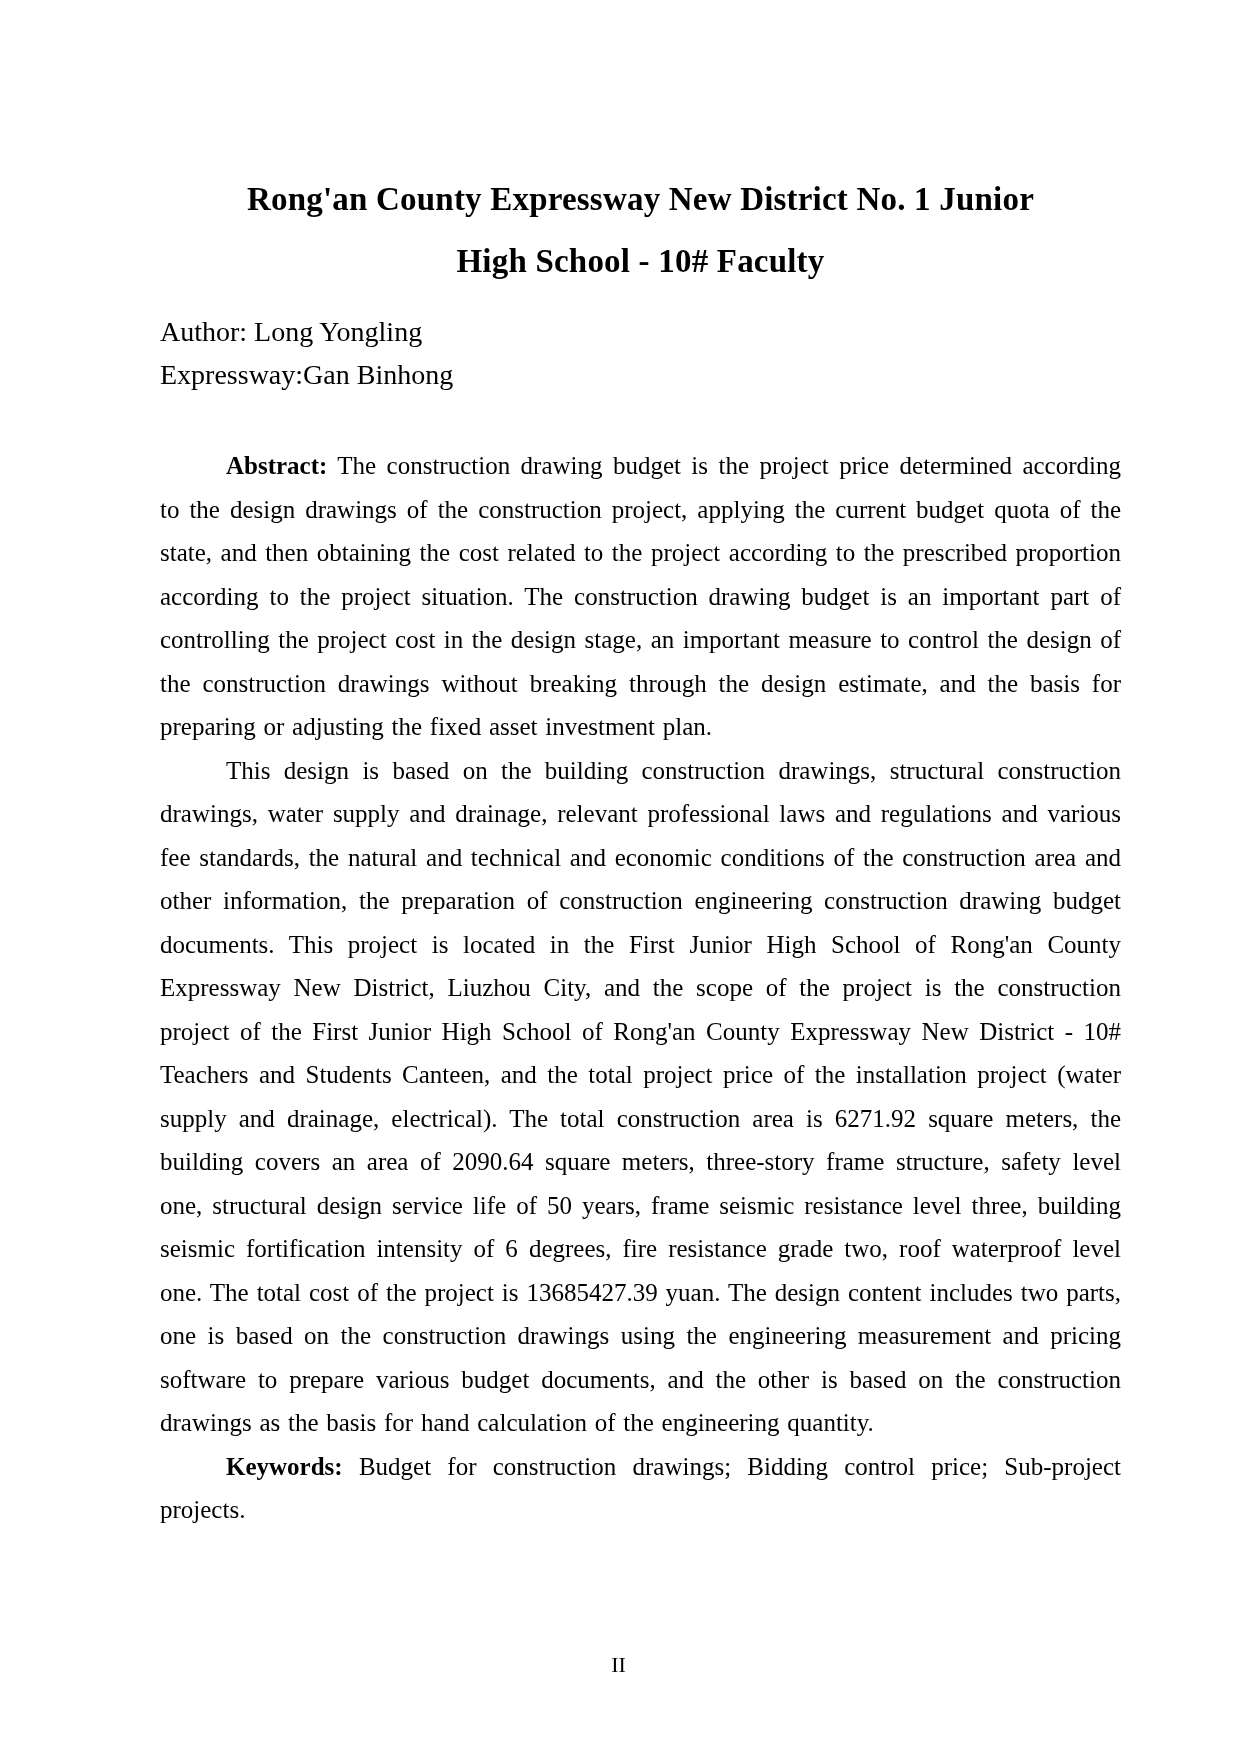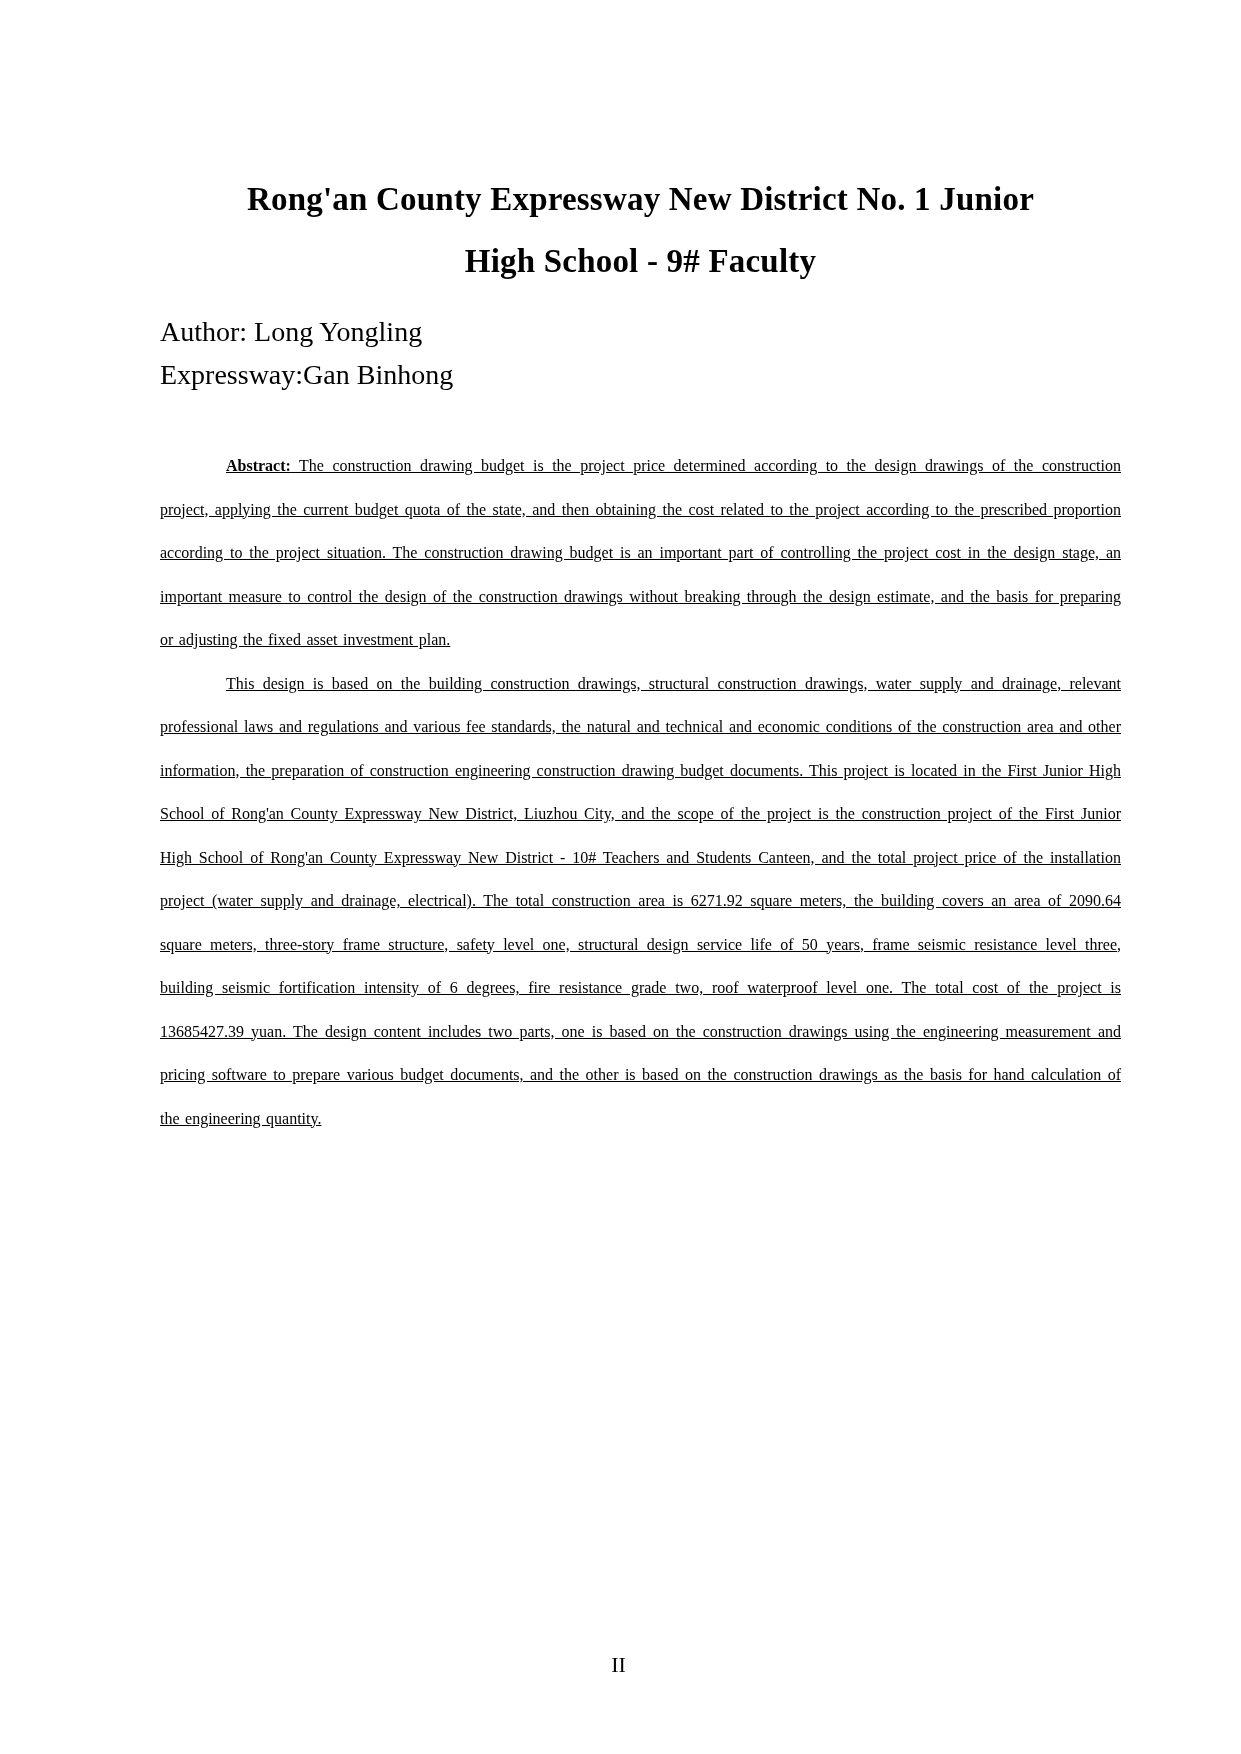"High School - 9# Faculty" span.title-line { text: 9 -> 10 }
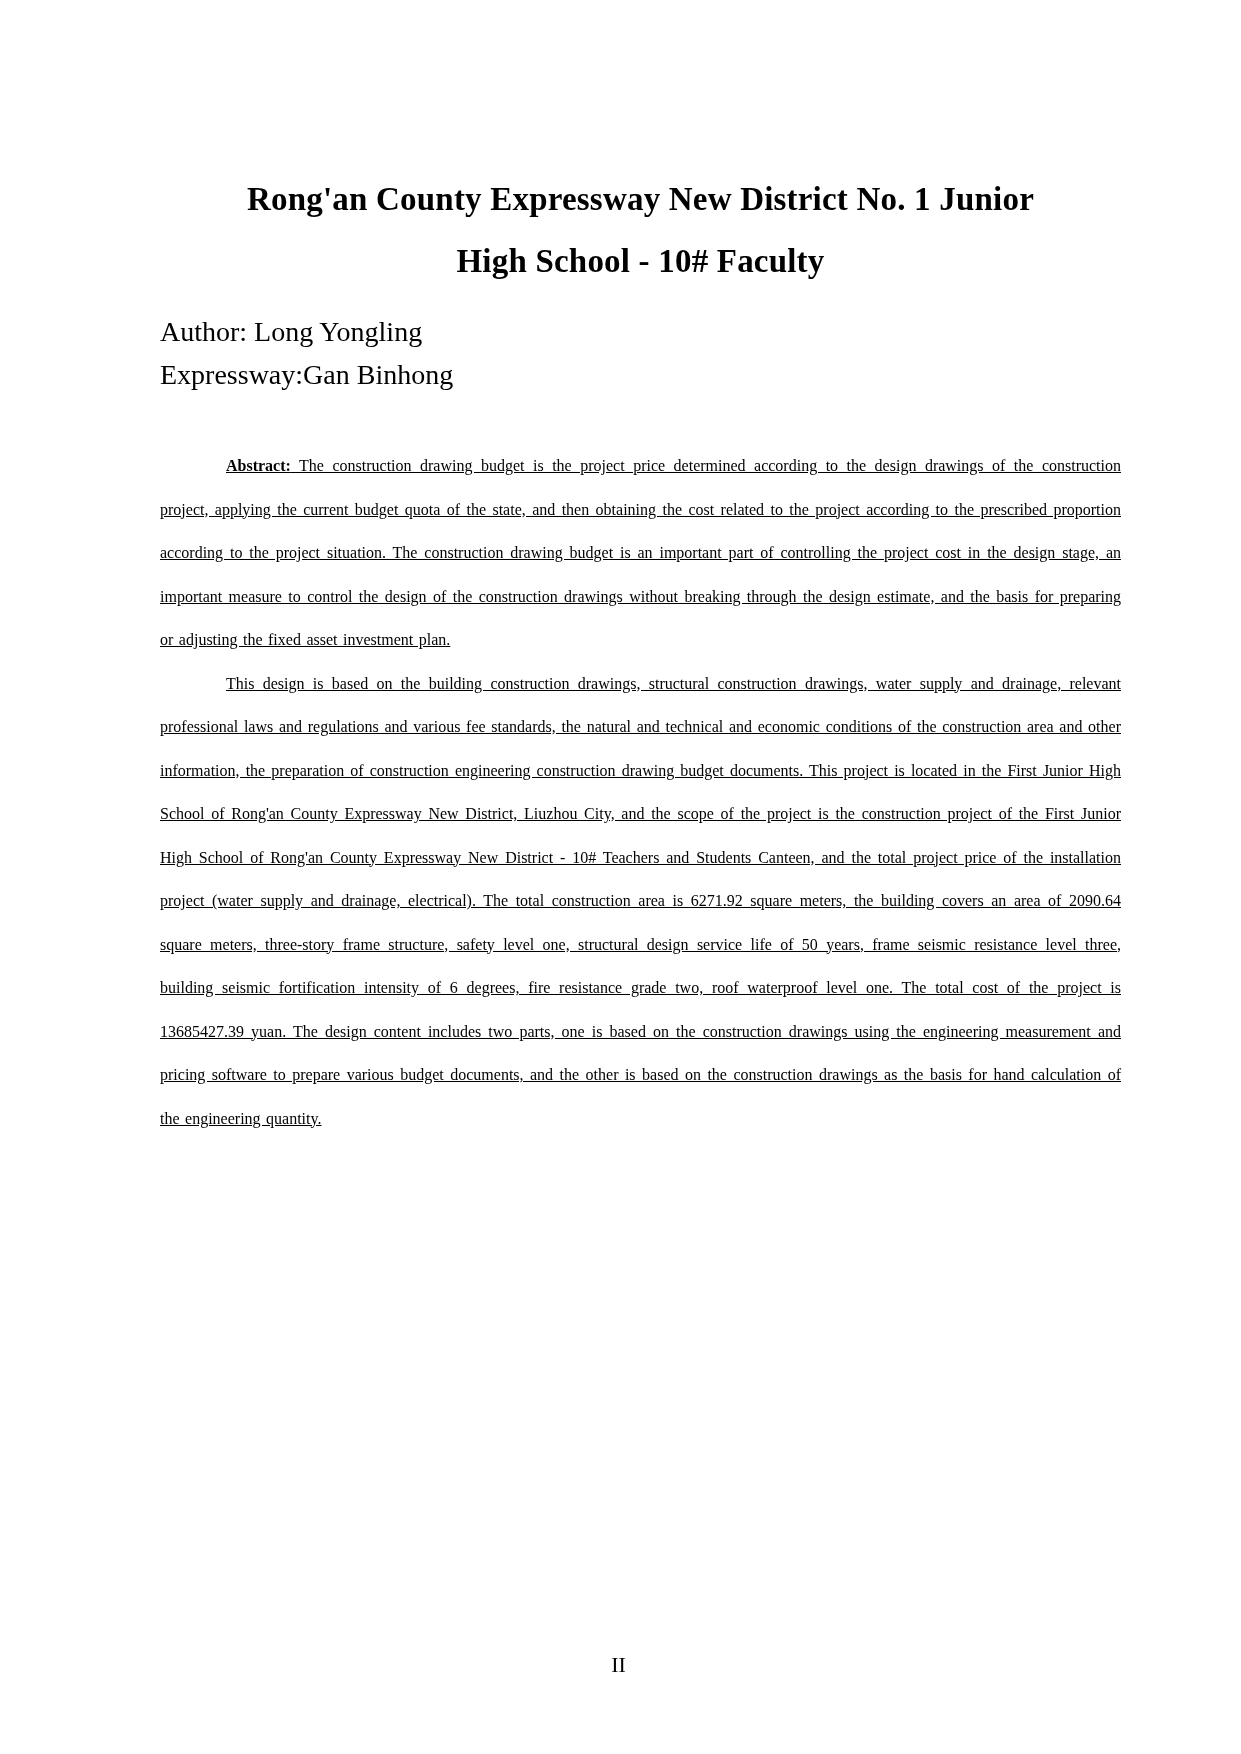"Abstract: The construction drawing" .para { font-size: 16px -> 25px; text-decoration: underline -> none }
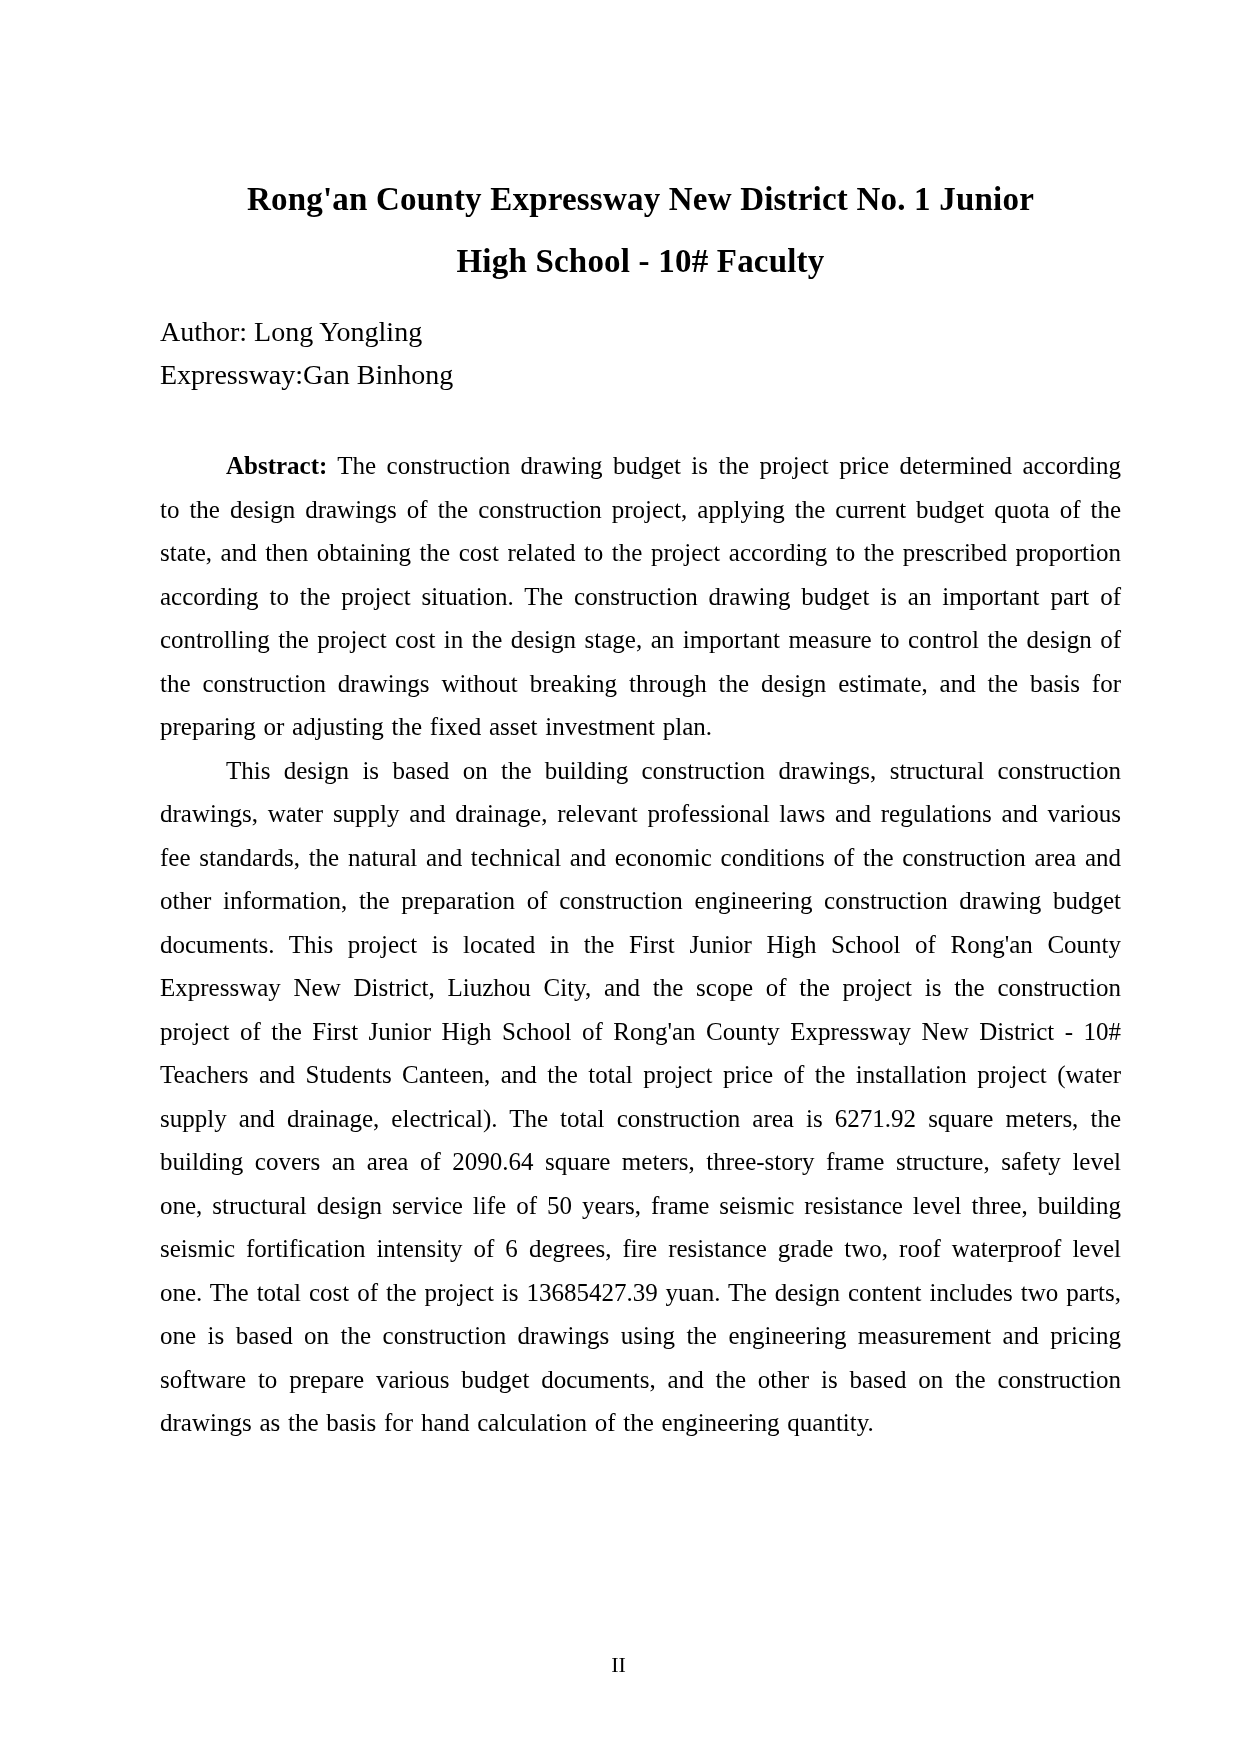"Keywords: Budget for construction" p.para { html: none -> <p><b>Keywords:</b><span> Budget for construction drawings; Bidding control price; Sub-project projects.</span></p> }
